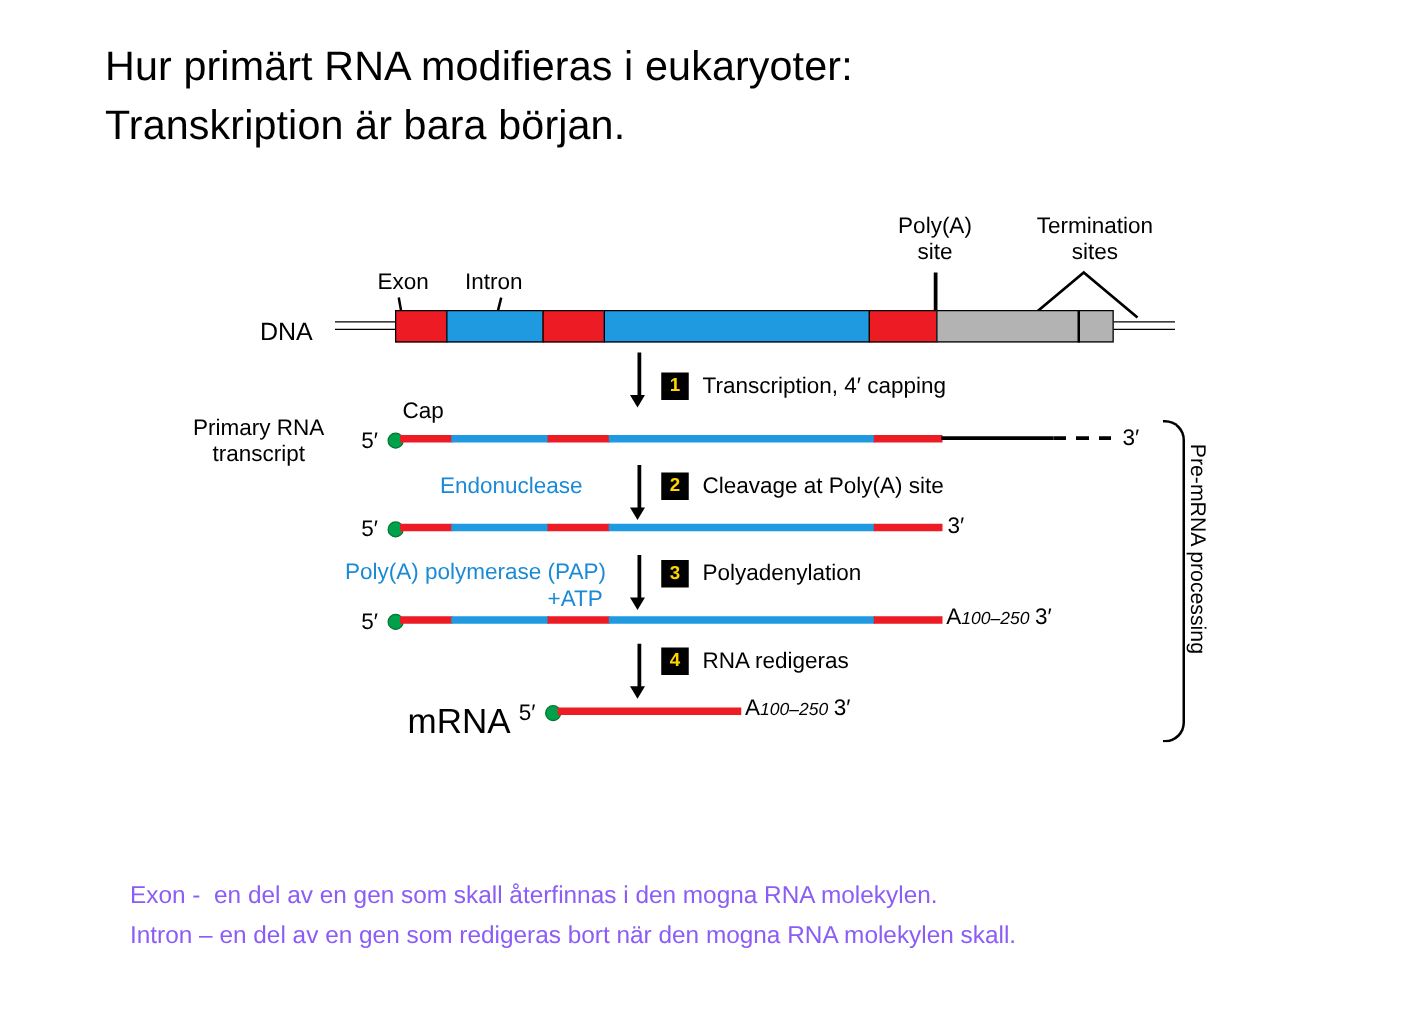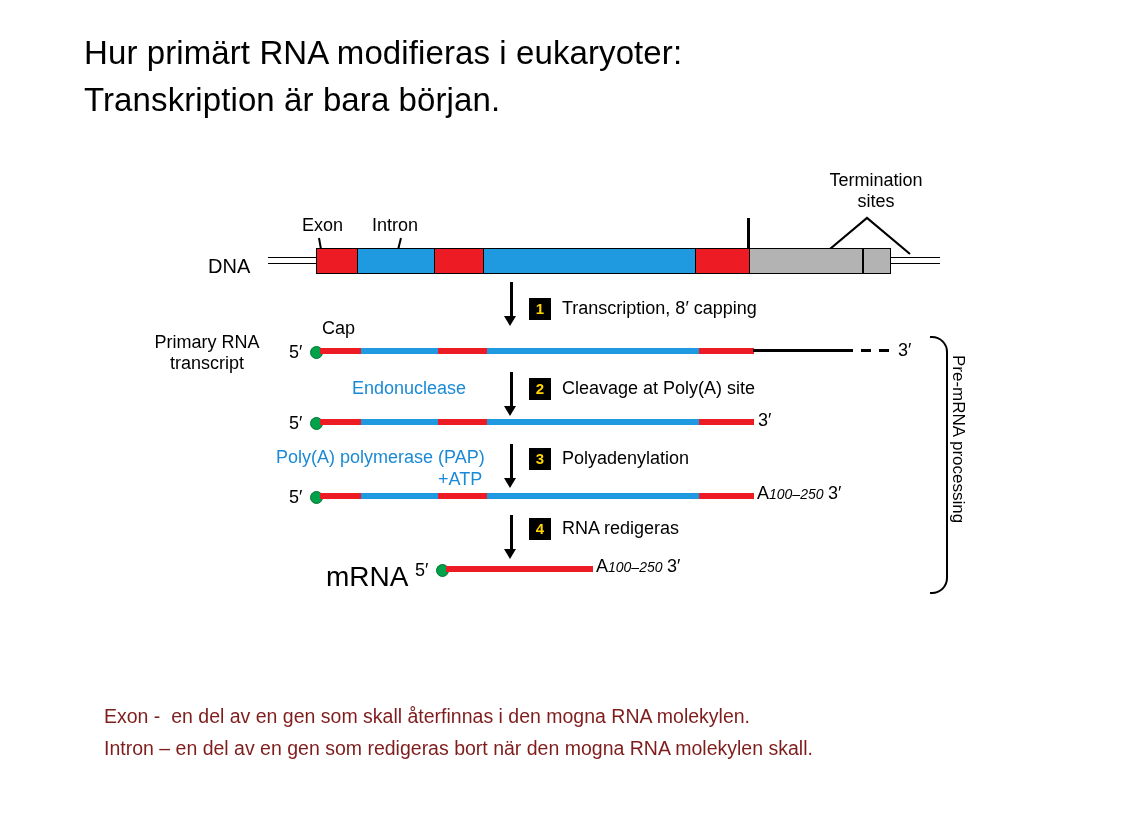"Poly(A)" div.lbl { html: none -> <div>Poly(A)<br>site</div> }
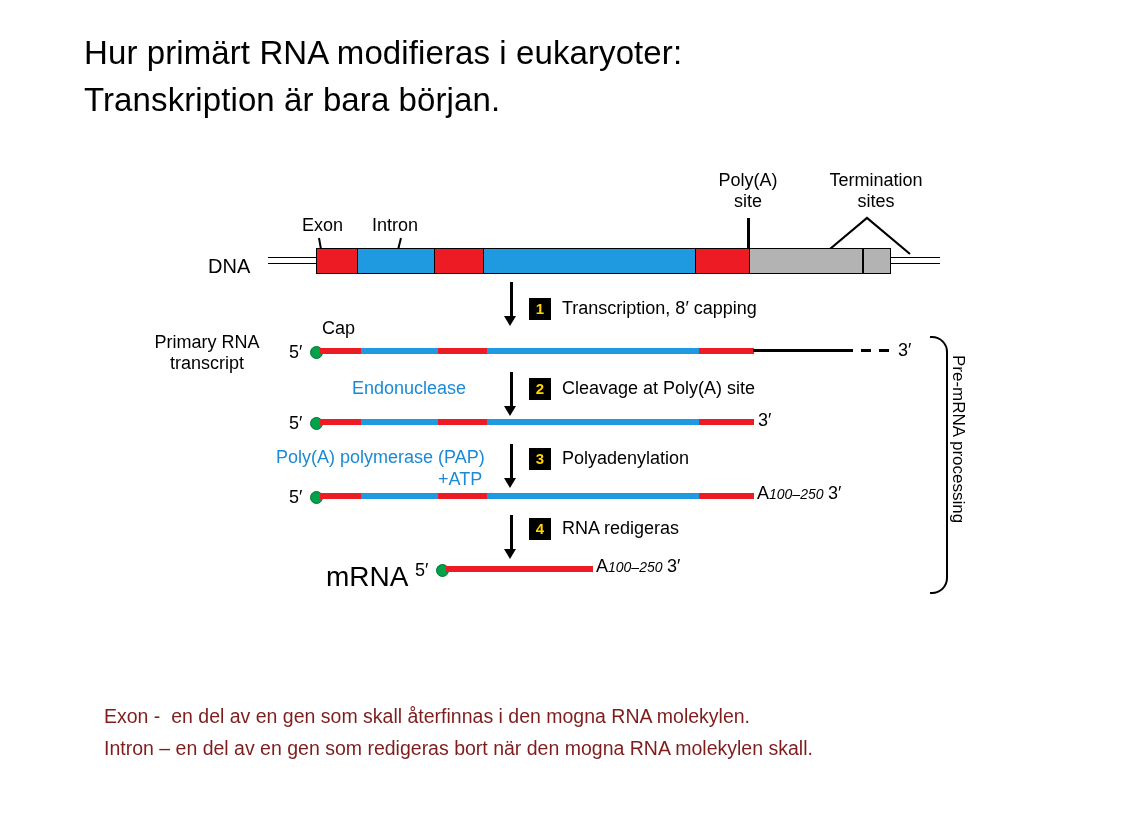"Transcription, 8′ capping" div.lbl { text: 8 -> 4 }
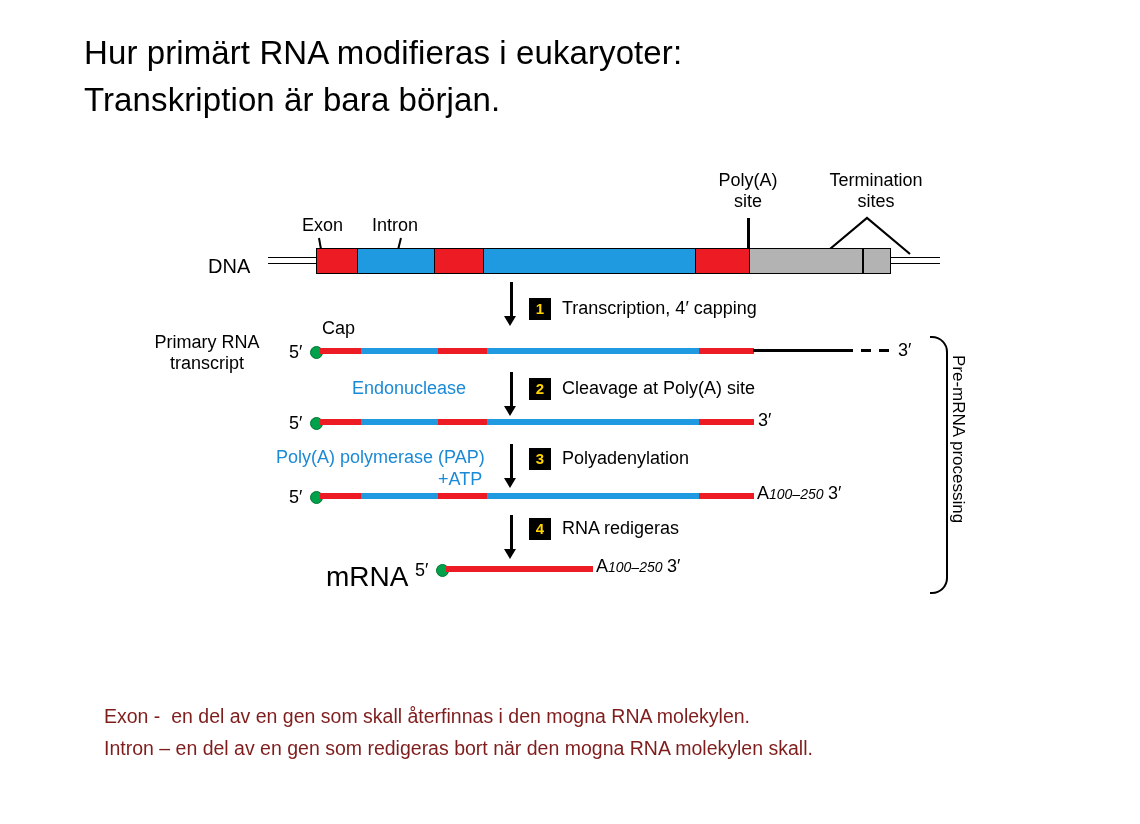"Exon - en del av" .caption { color: #7f1d1d -> #8b5cf6 }
